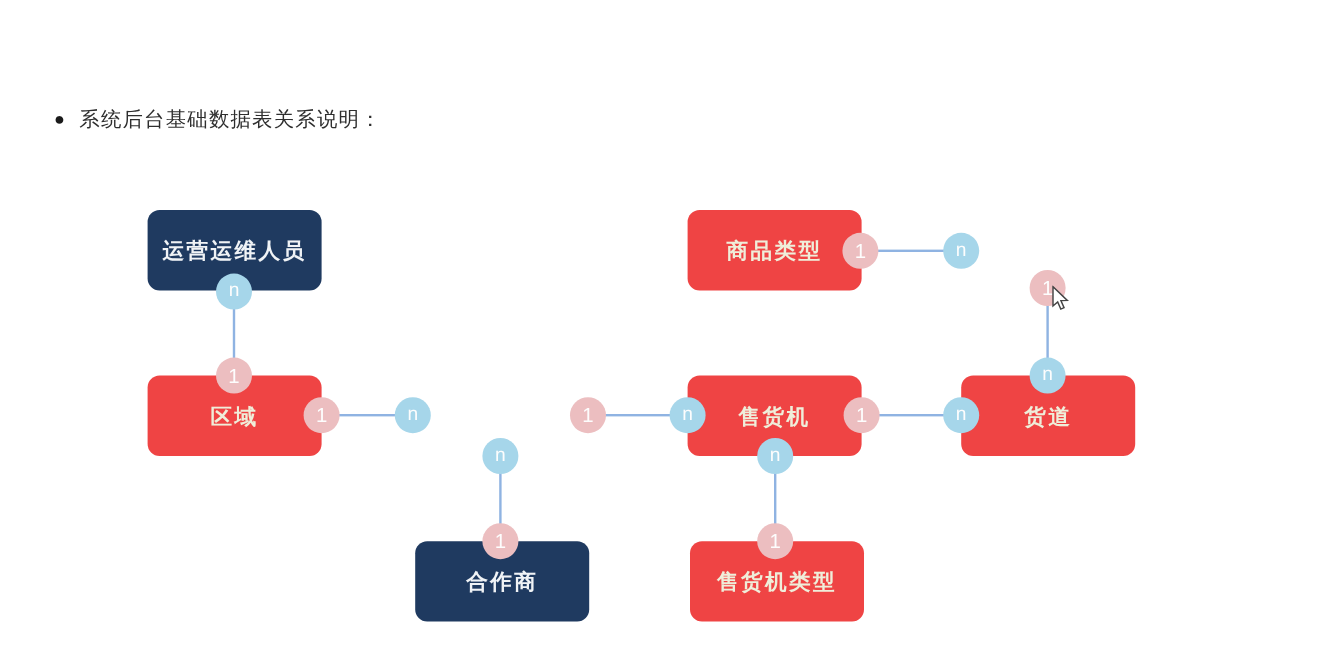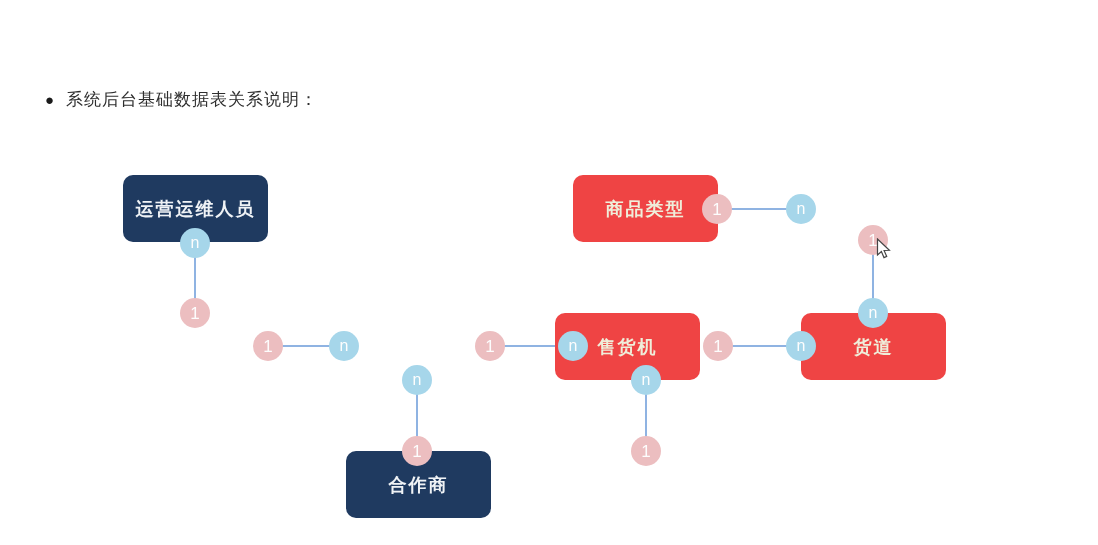"区域" div.box { html: none -> <div> <span>区域</span> </div> }
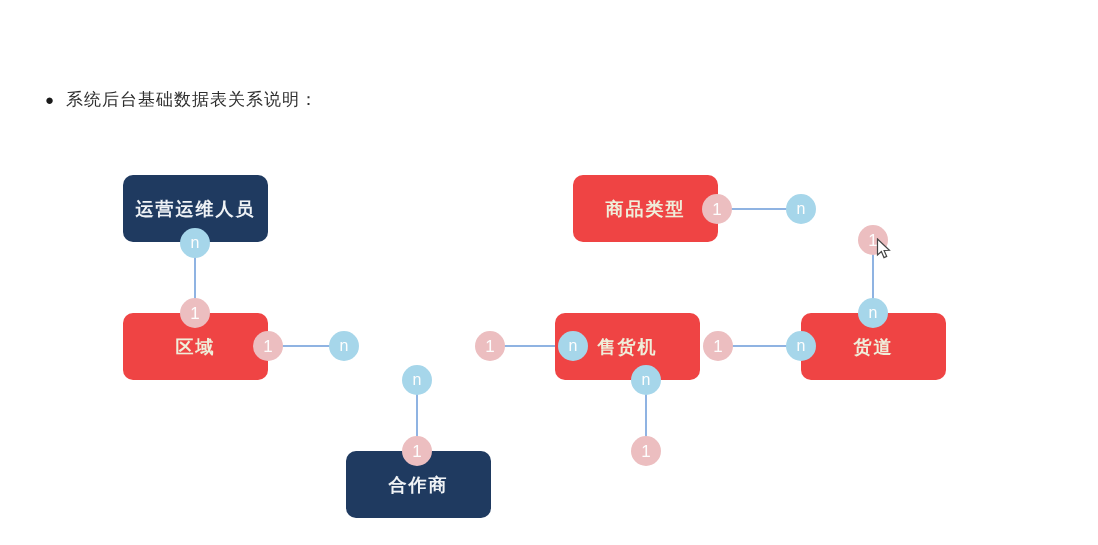"售货机" div.box { left: 555px -> 573px }
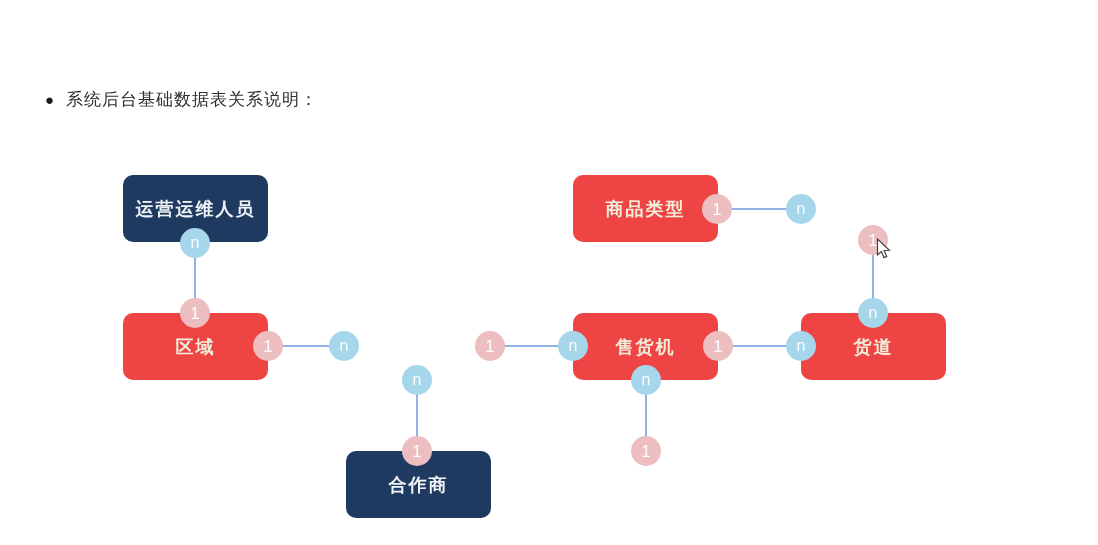"售货机类型" div.box { html: none -> <div> <span>售货机类型</span> </div> }
